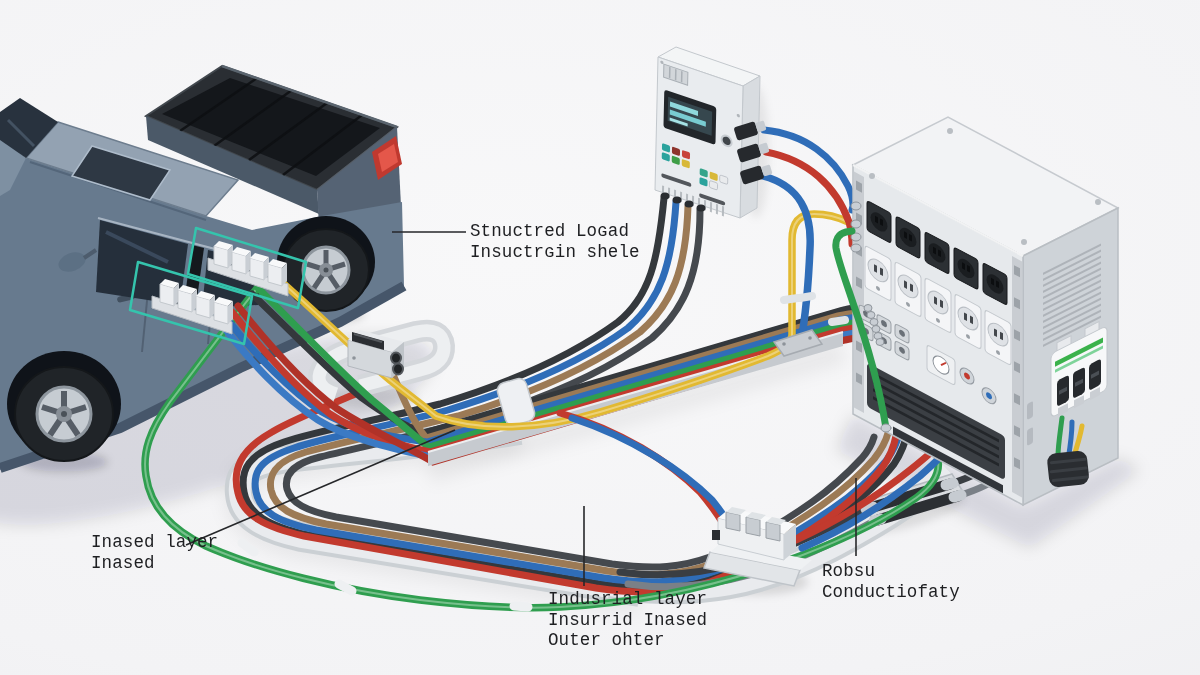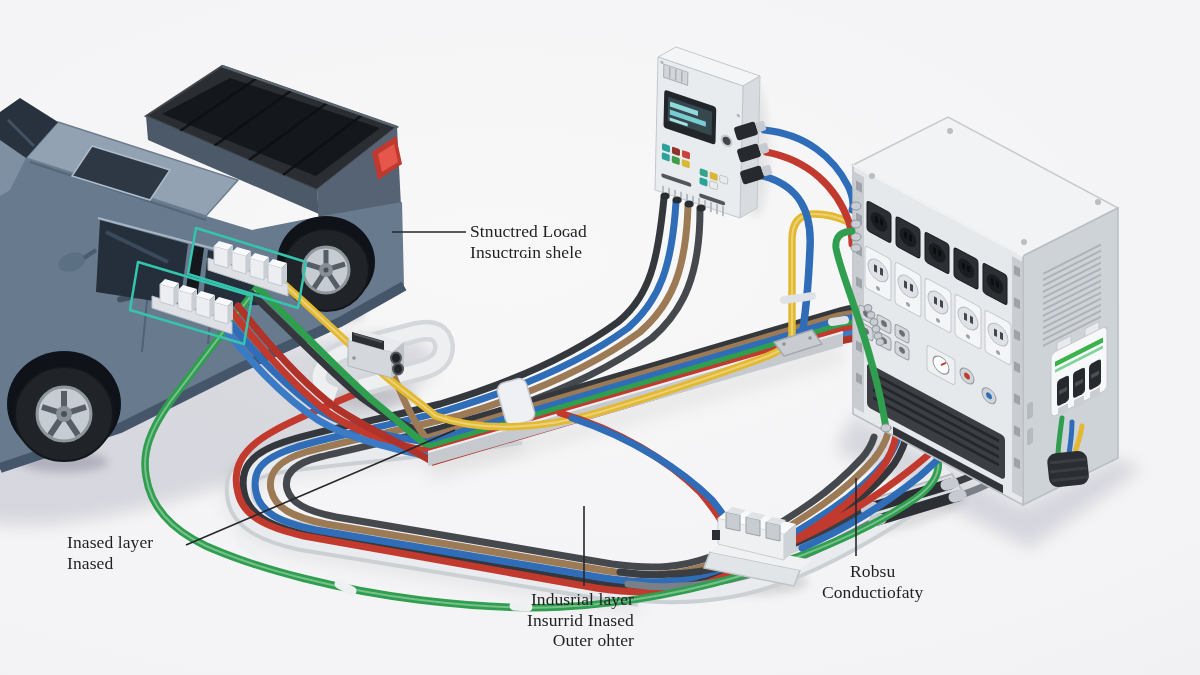"Stnuctred Loɢad" .stage { font-family: Liberation Serif, serif -> Liberation Mono, monospace }
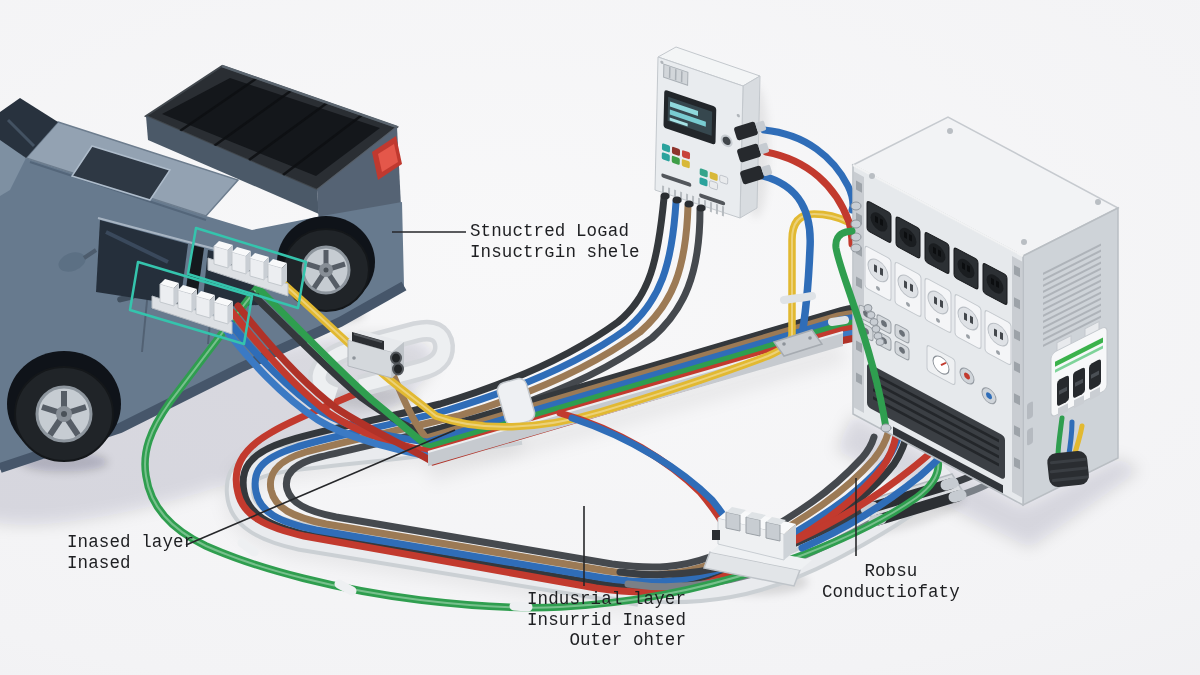"Inased layer" div.lbl { left: 67px -> 91px }
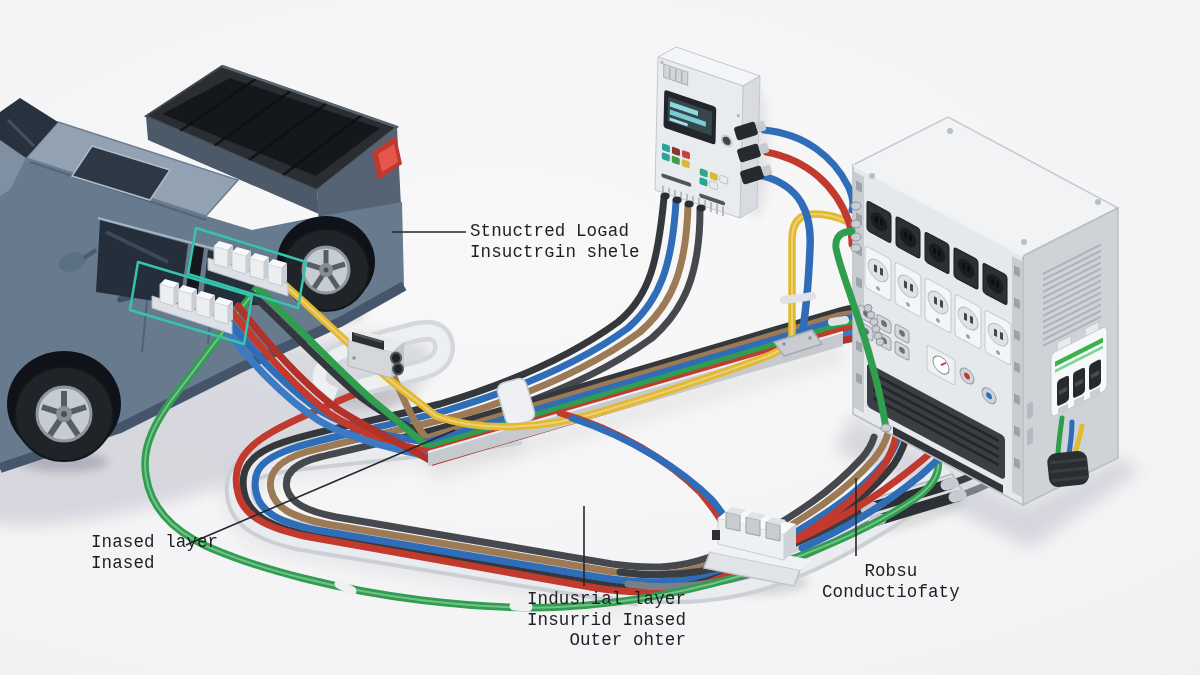"Robsu" div.lbl { text-align: center -> none }
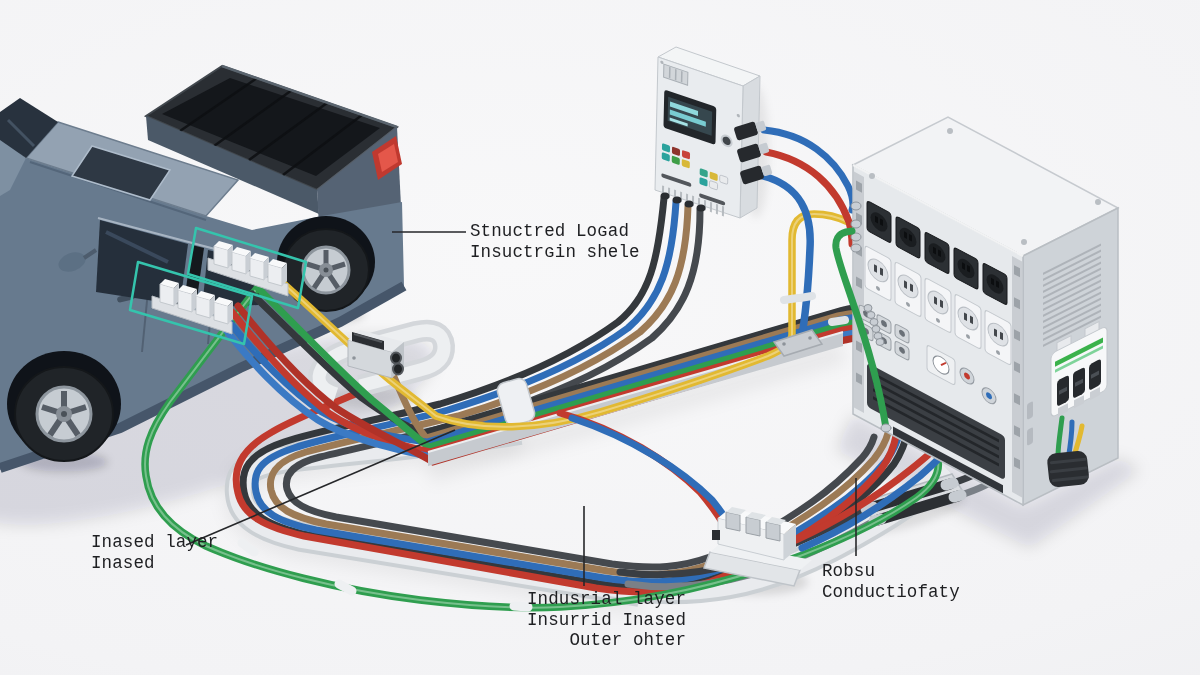"Indusrial layer" div.lbl { left: 527px -> 548px; text-align: right -> none }
